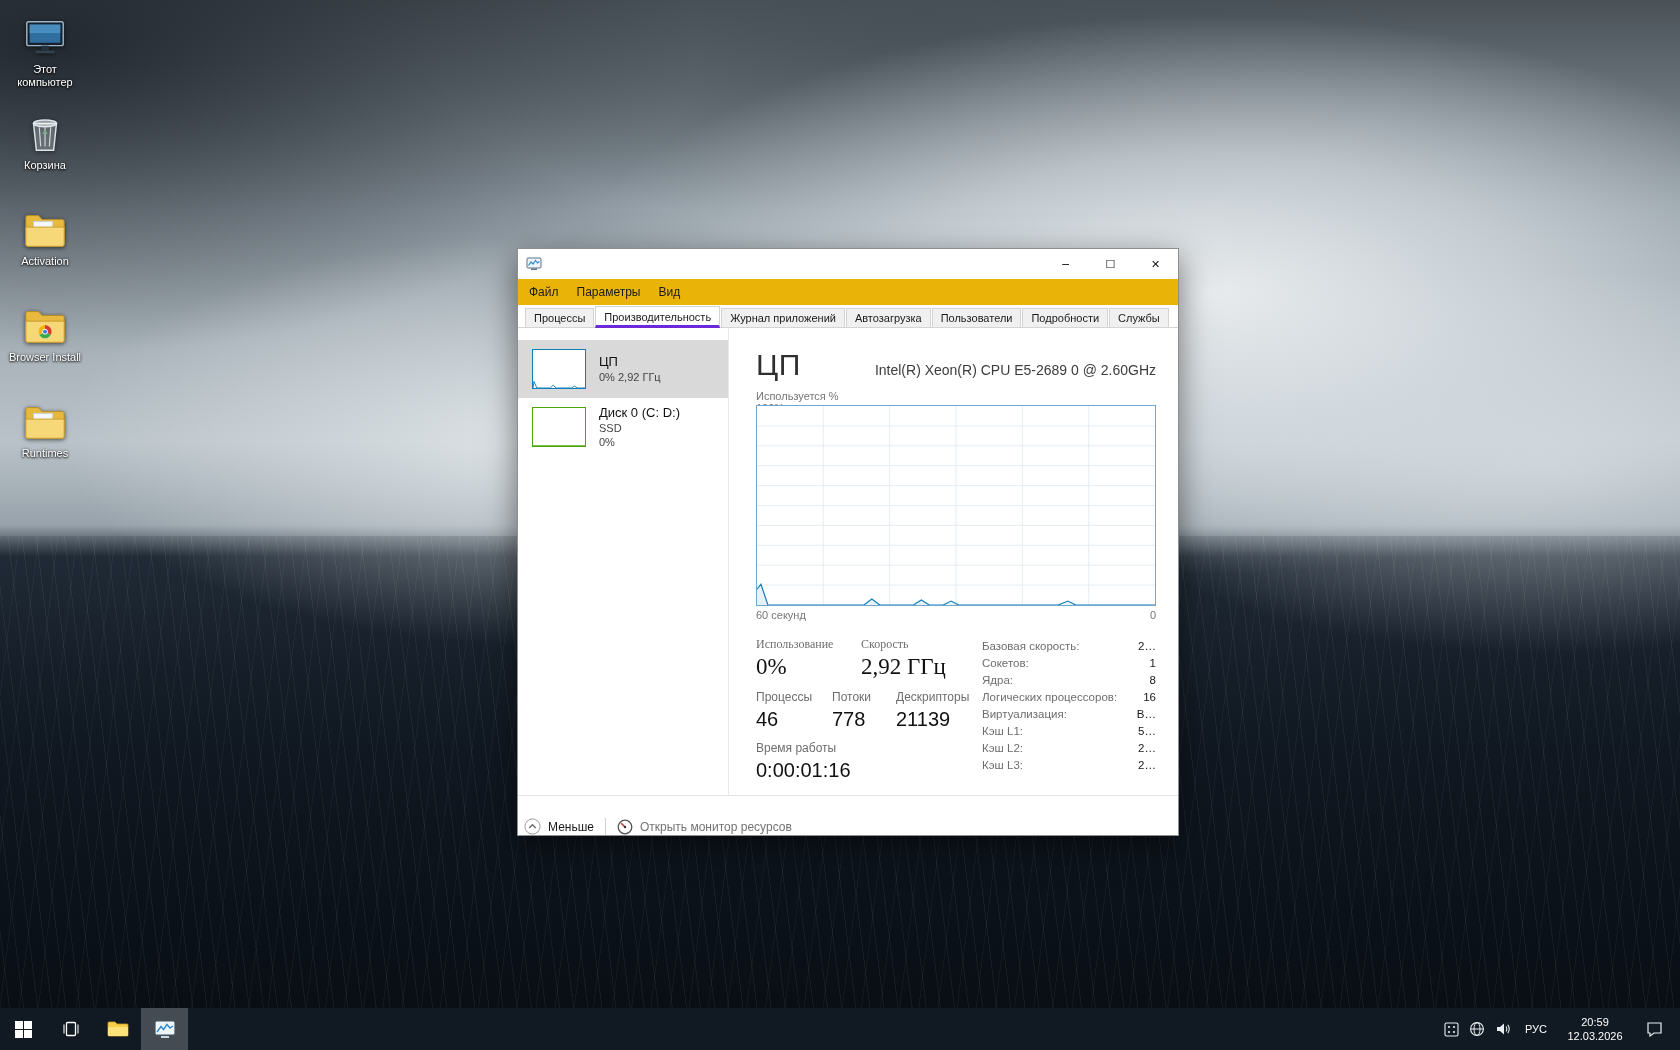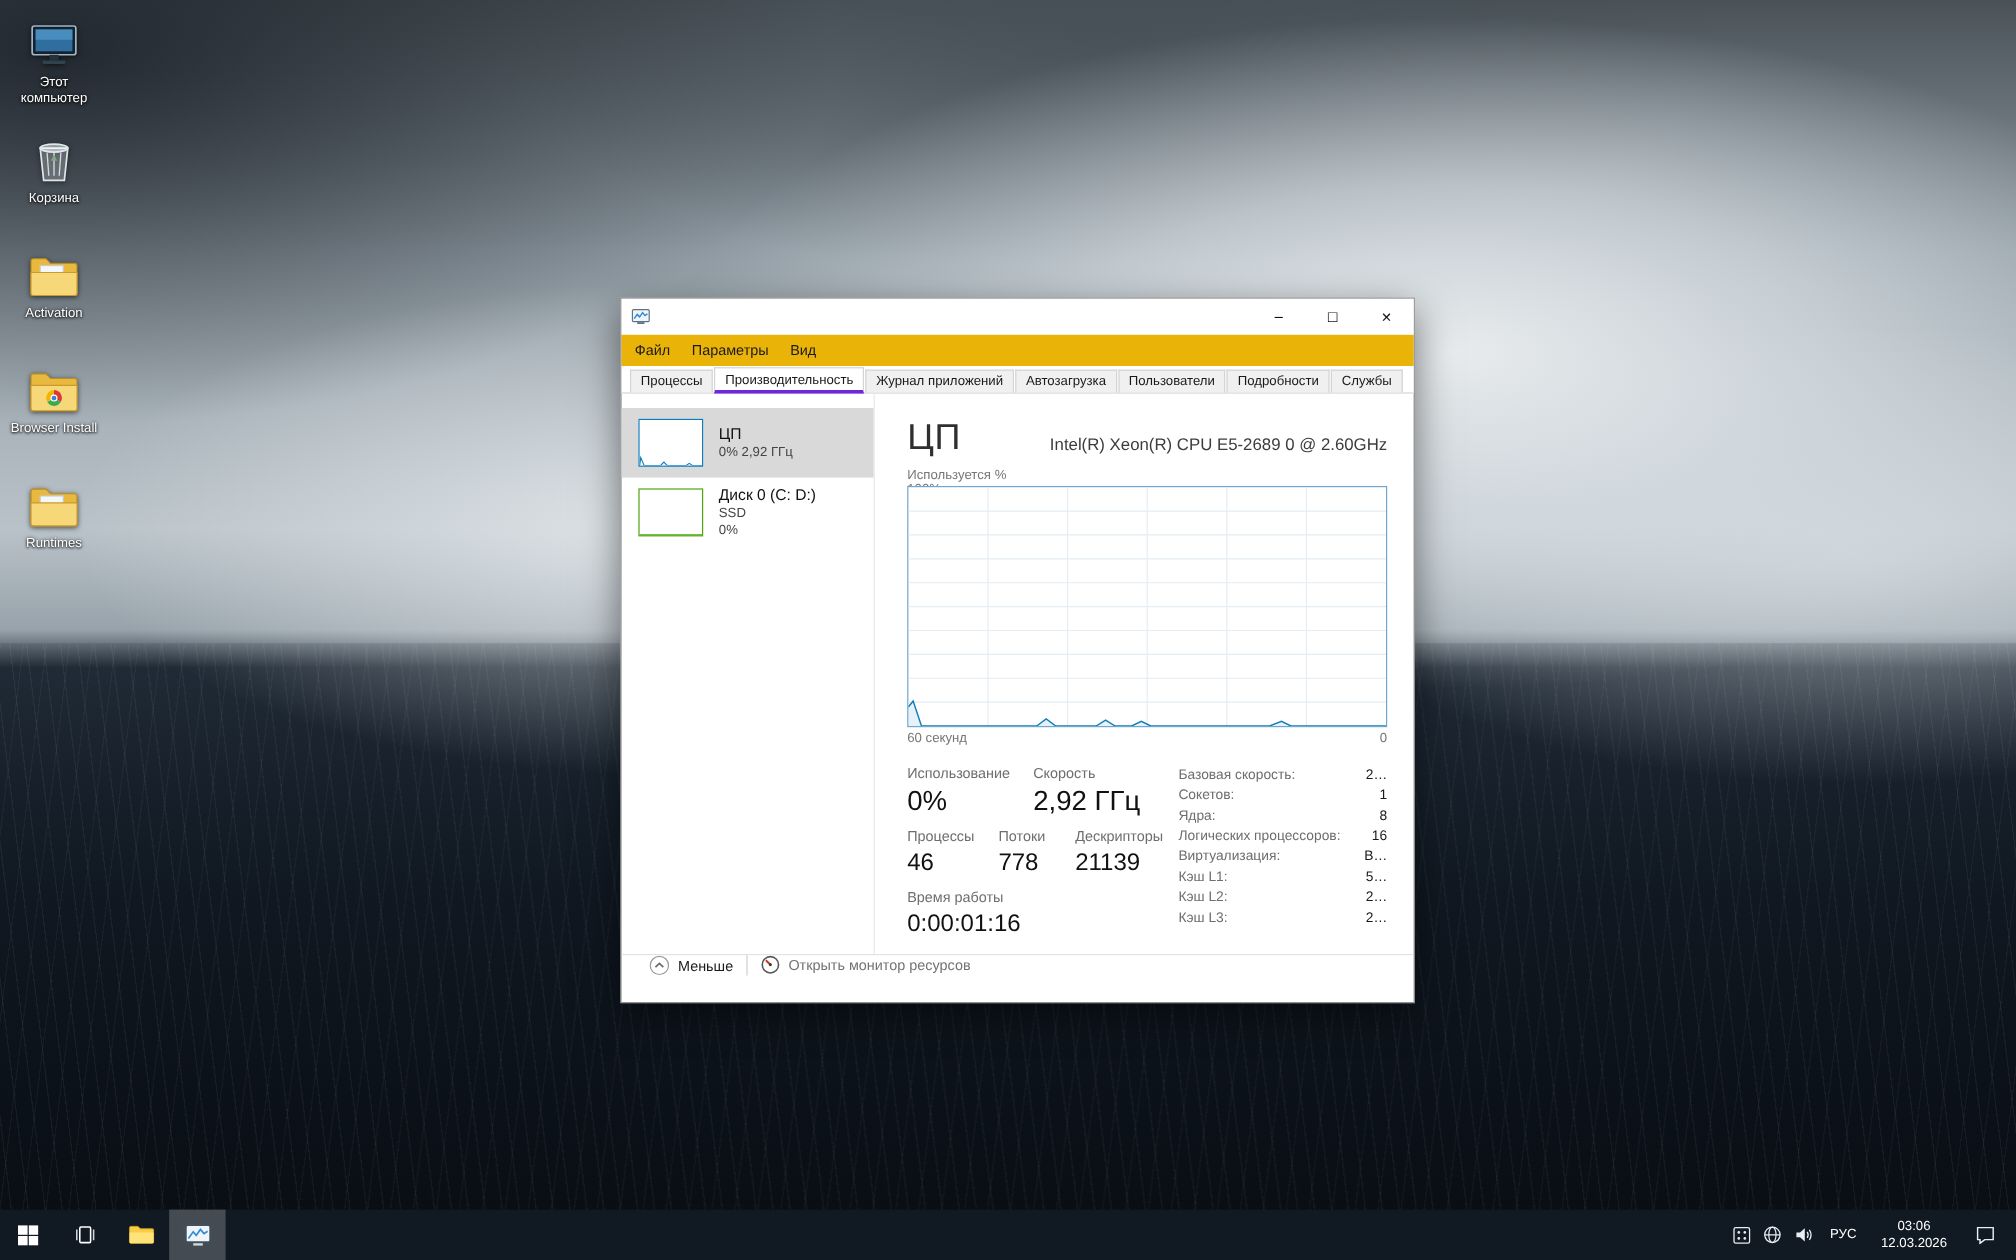"Использование" .srow.r1 { font-family: none -> Liberation Serif, serif }
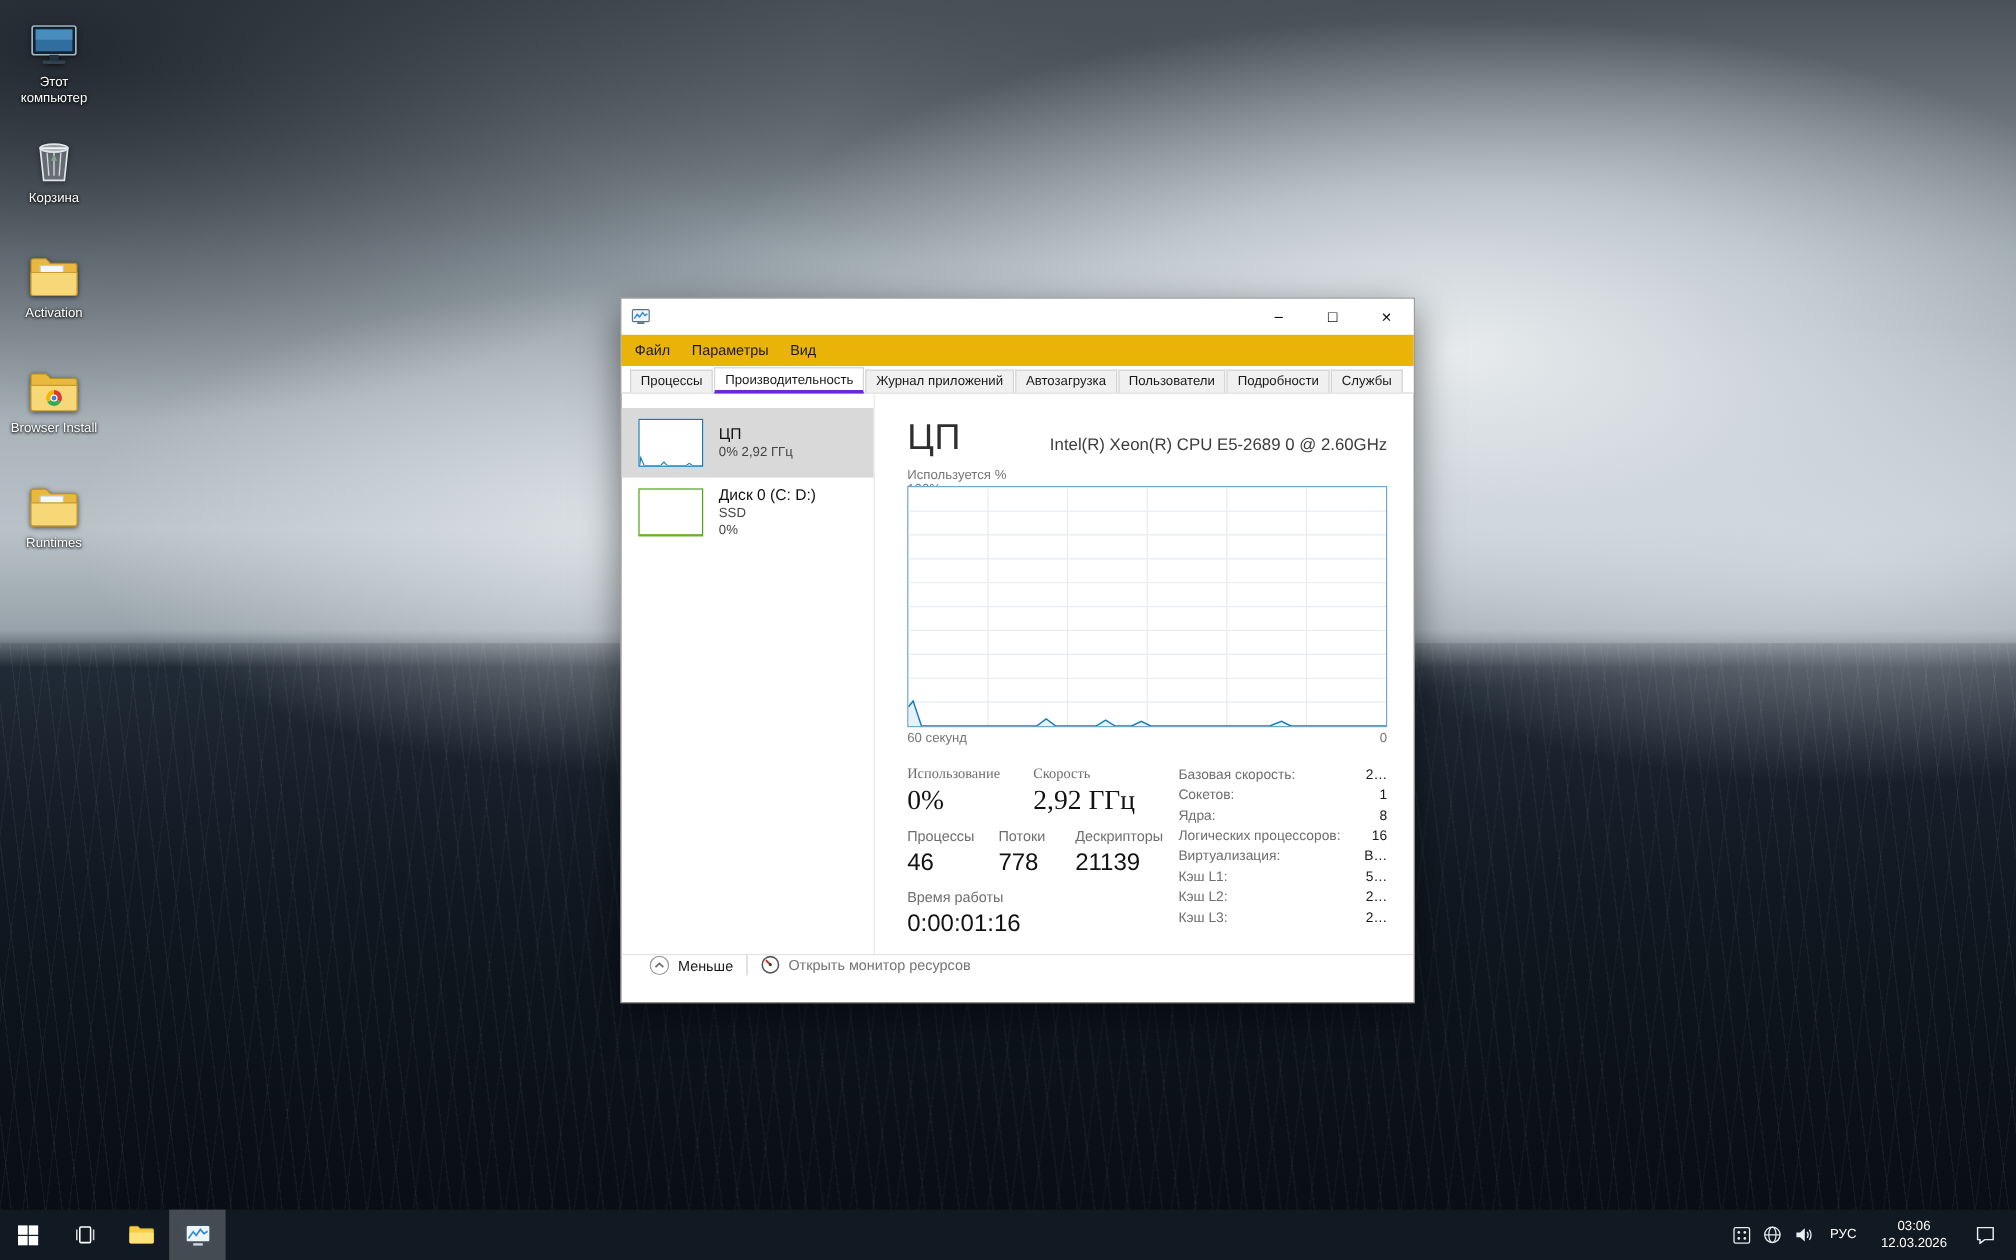"Меньше" .tm-footer { align-items: flex-start -> flex-end; padding-left: 23px -> 6px }
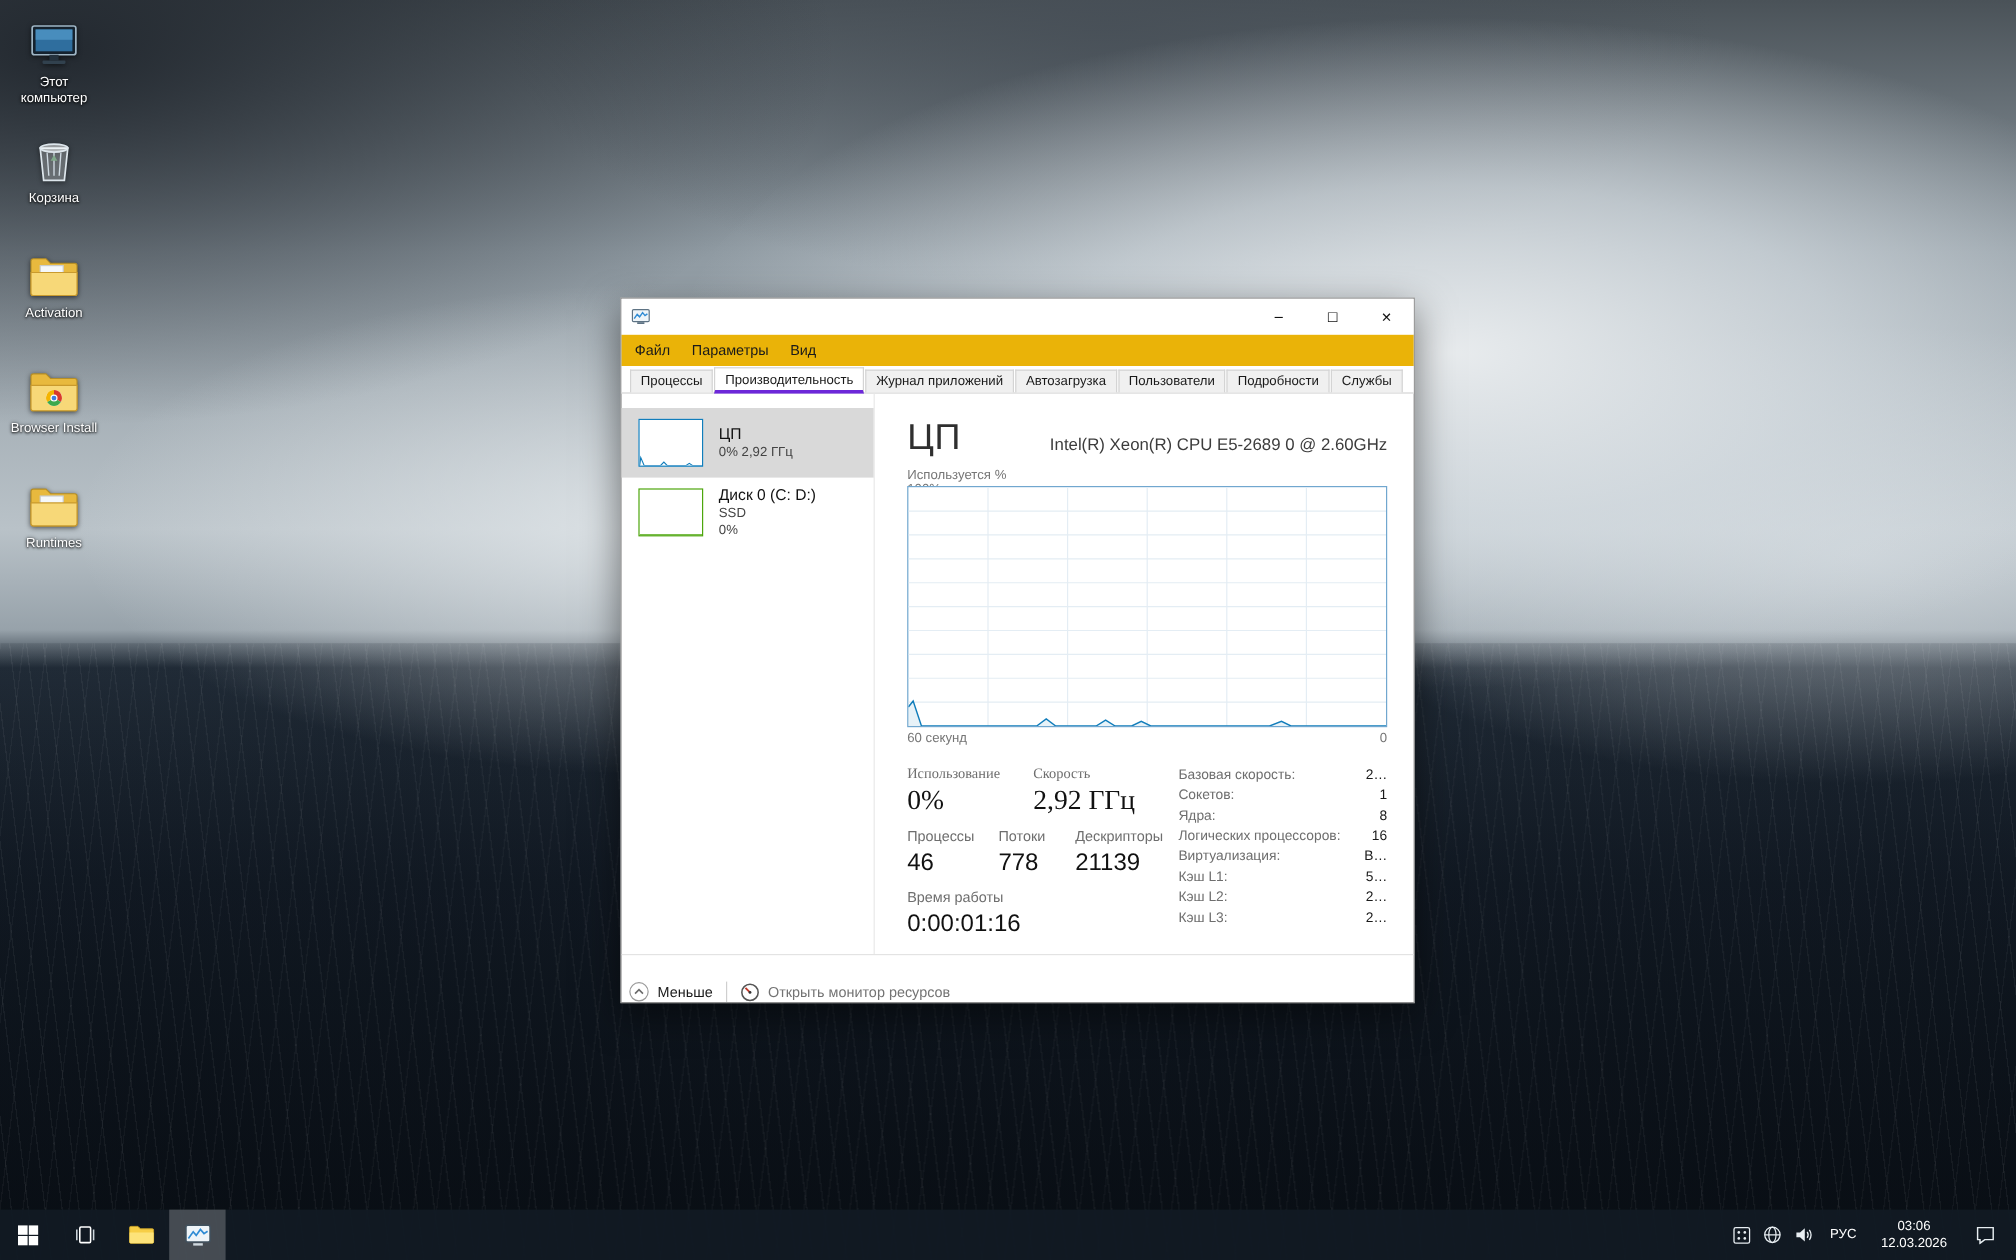"03:06" span { text: 03:06 -> 20:59 }
